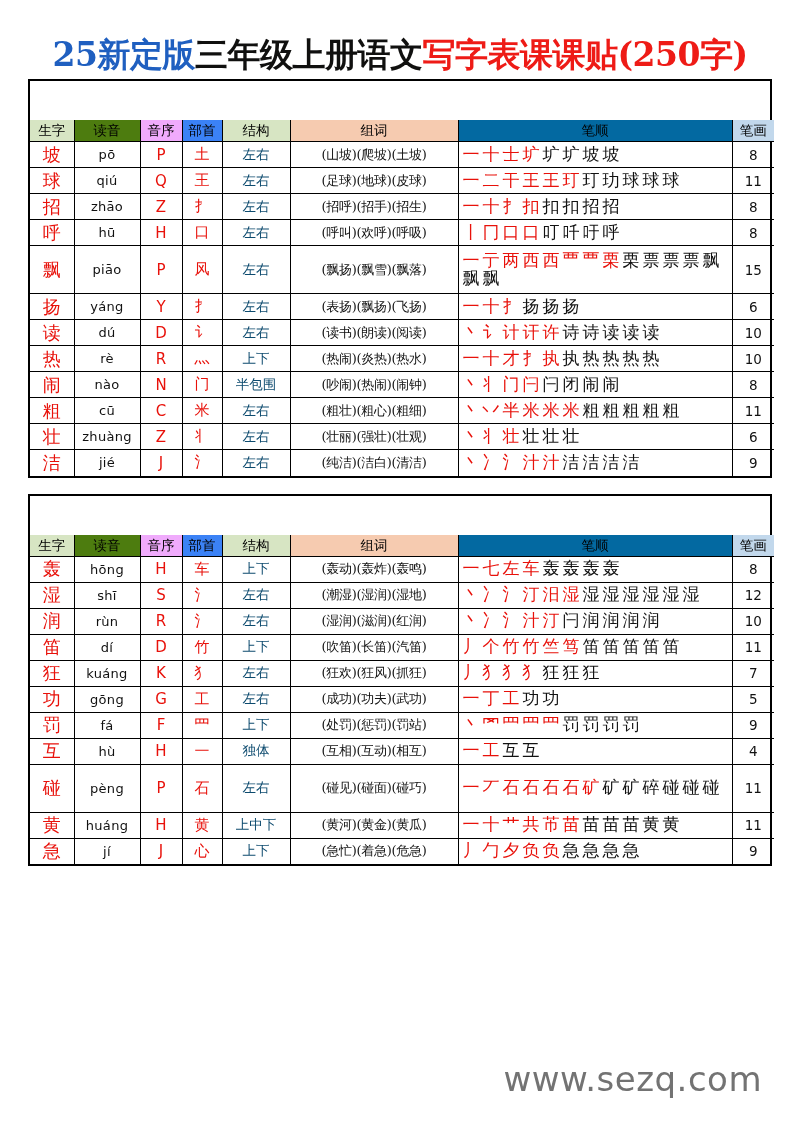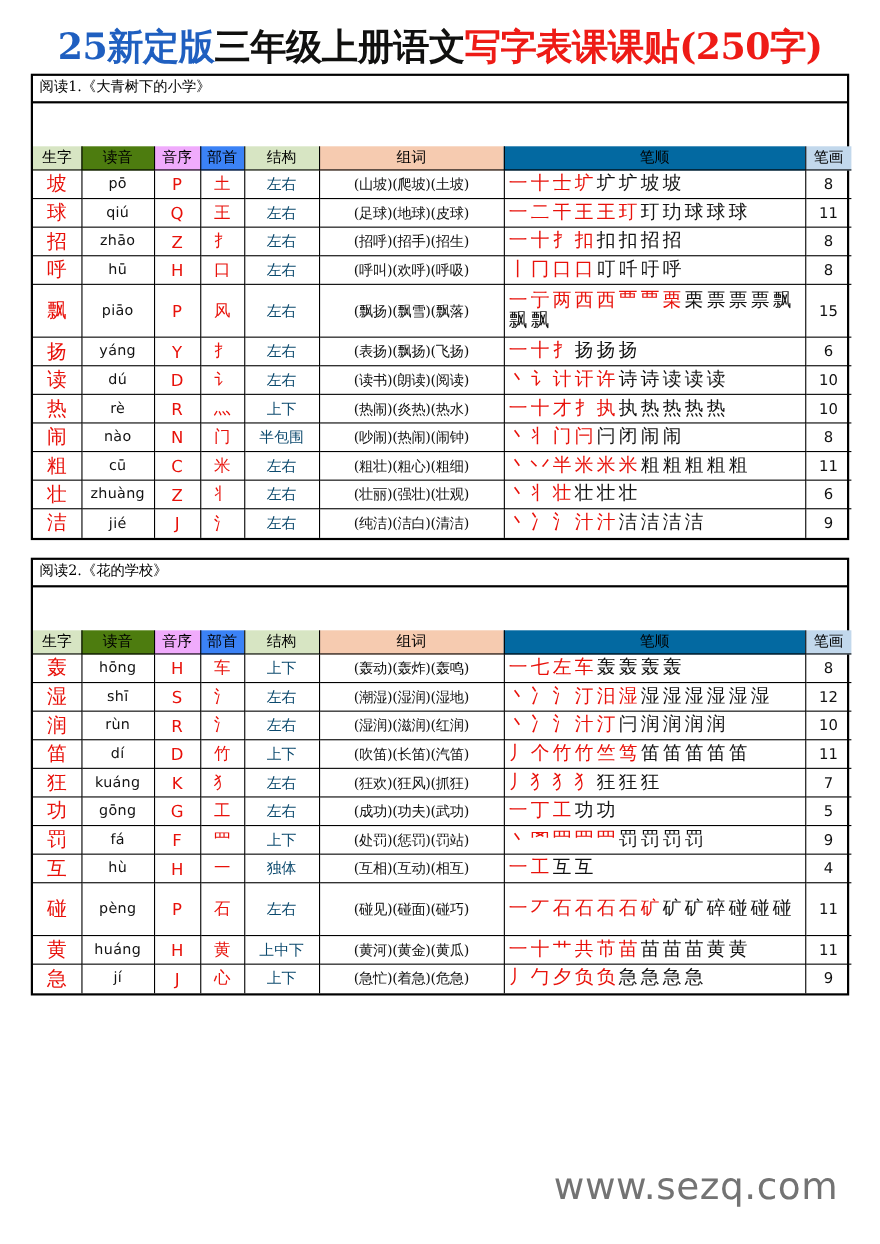"25新定版三年级上册语文写字表课课贴(250字)" .page { padding: 4px 28px -> 16px 28px }
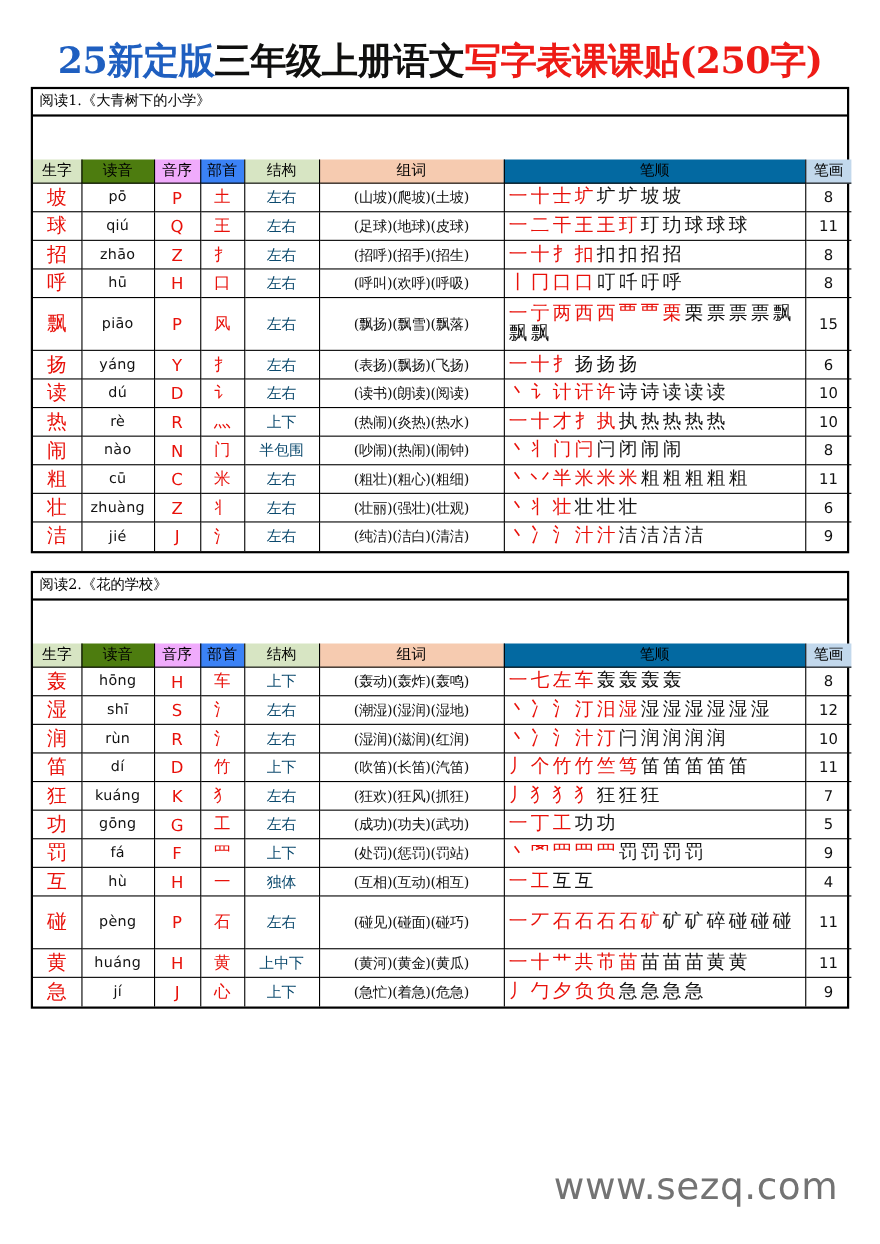"阅读1.《大青树下的小学》" div.sheet-caption { html: <div>阅读1.《大青树下的小学》</div> -> none }
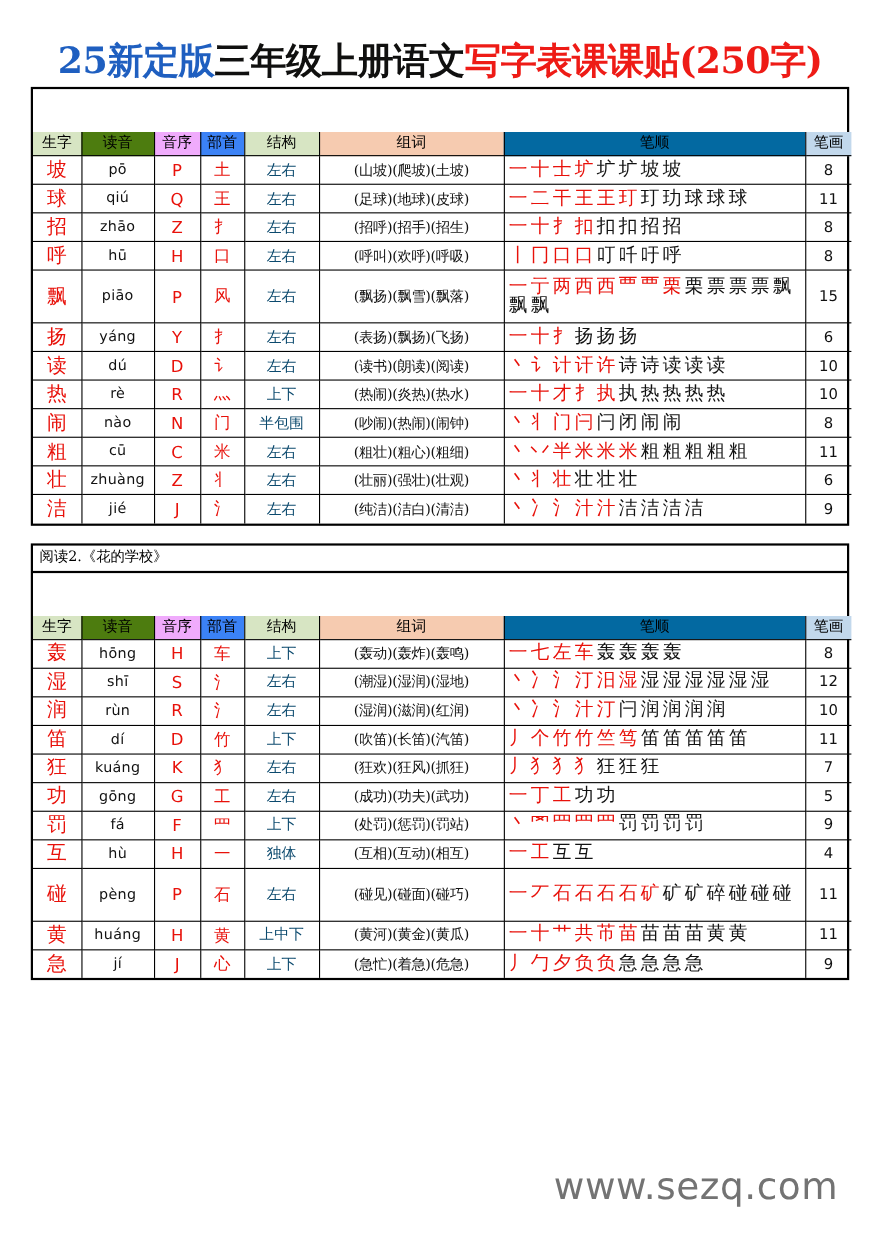"阅读2.《花的学校》" div.sheet-caption { html: <div>阅读2.《花的学校》</div> -> none }
